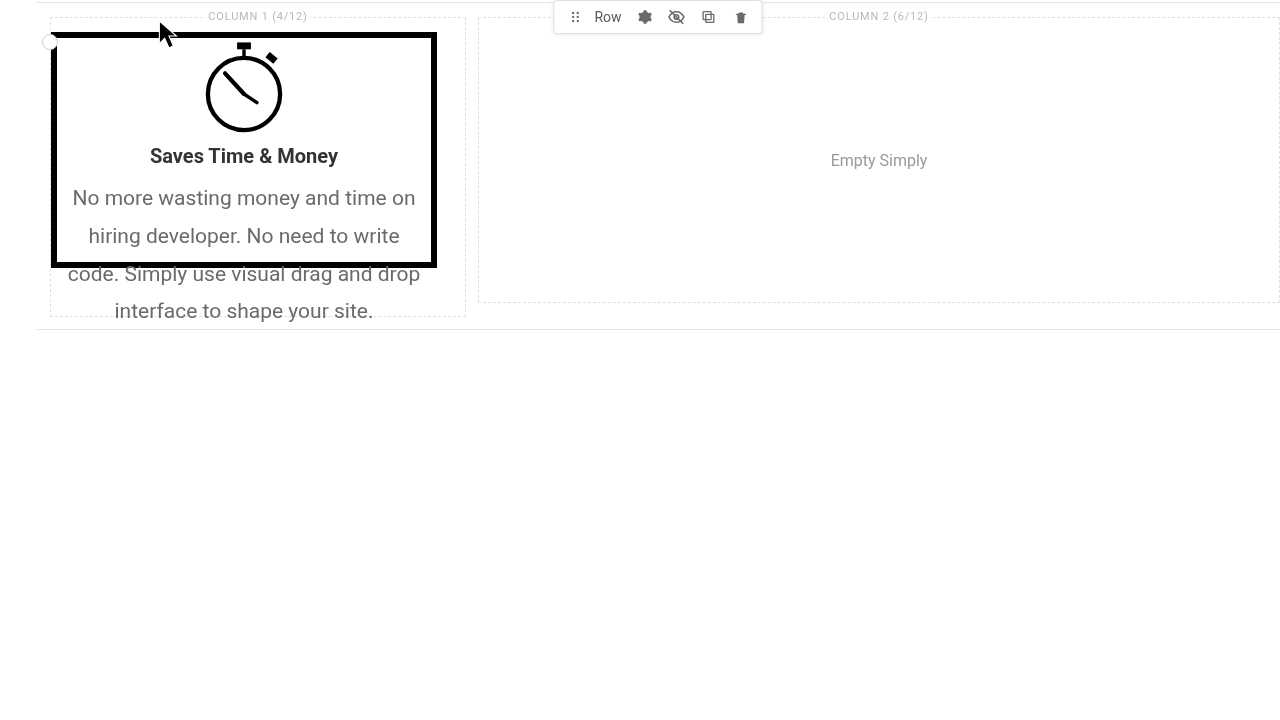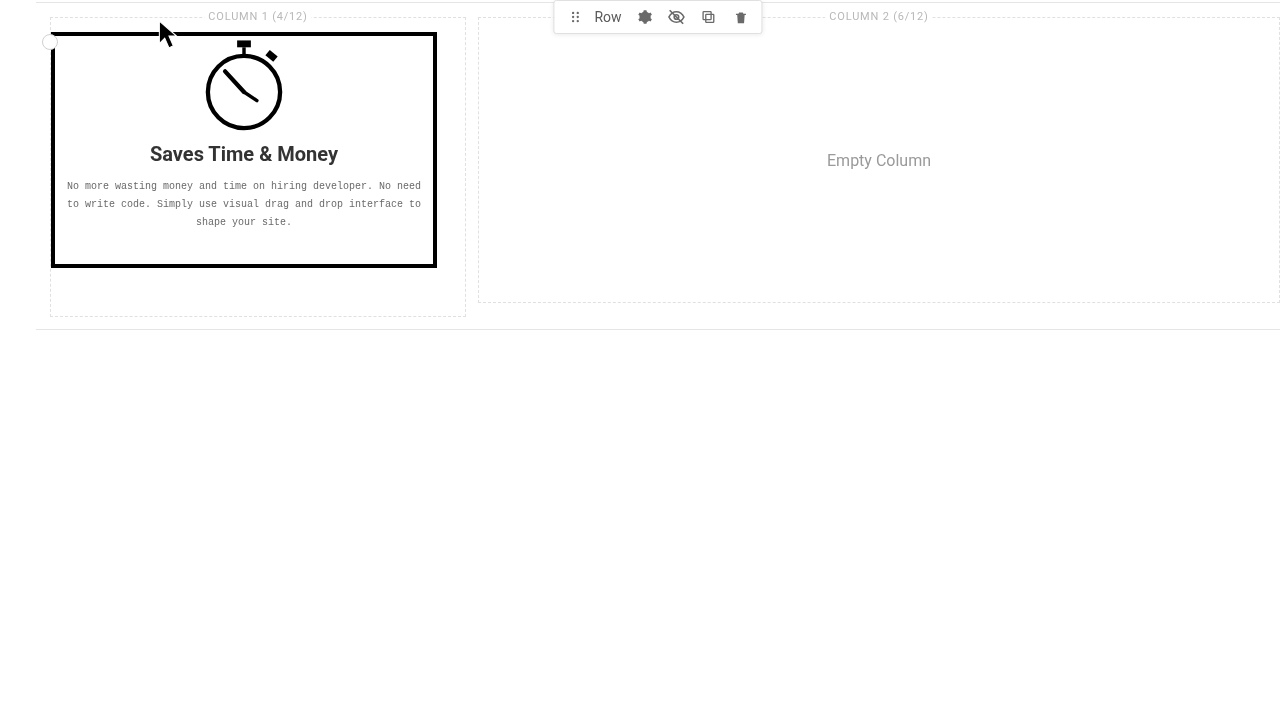"Saves Time & Money" .content-card { border: 4px solid #000000 -> 6px solid #000000 }
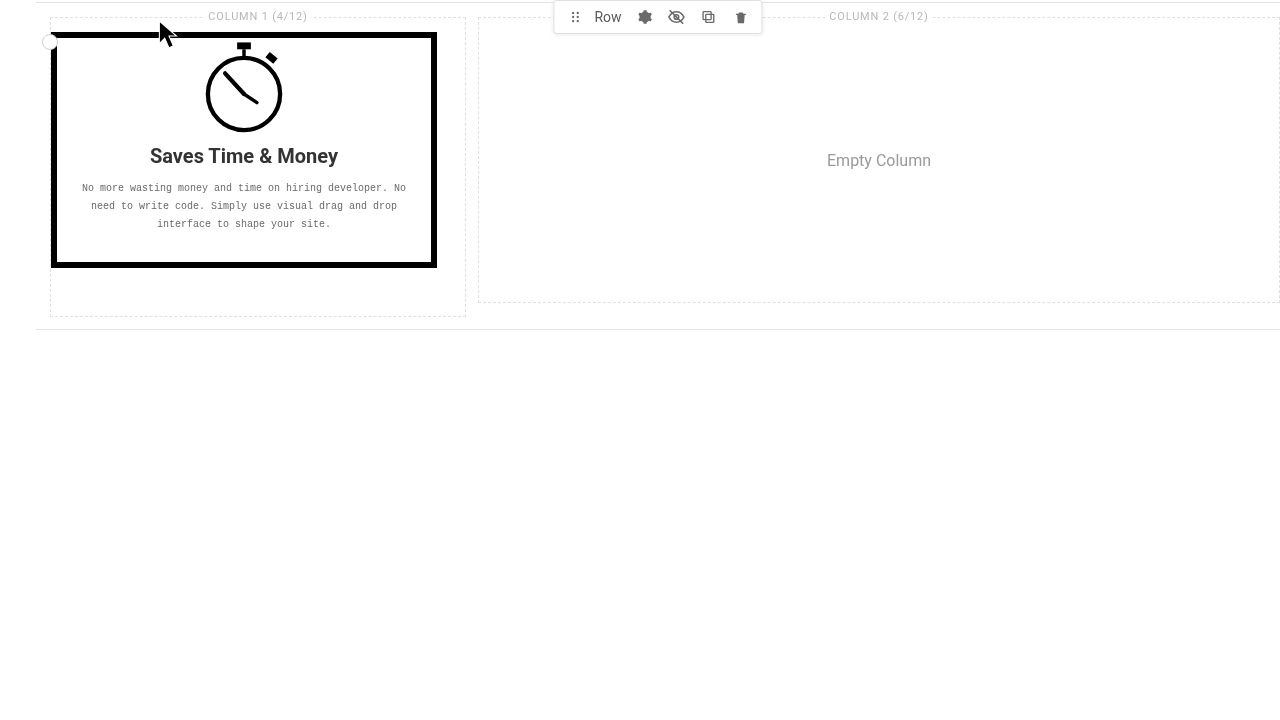"Empty Column" div.empty-col { text: Column -> Simply }
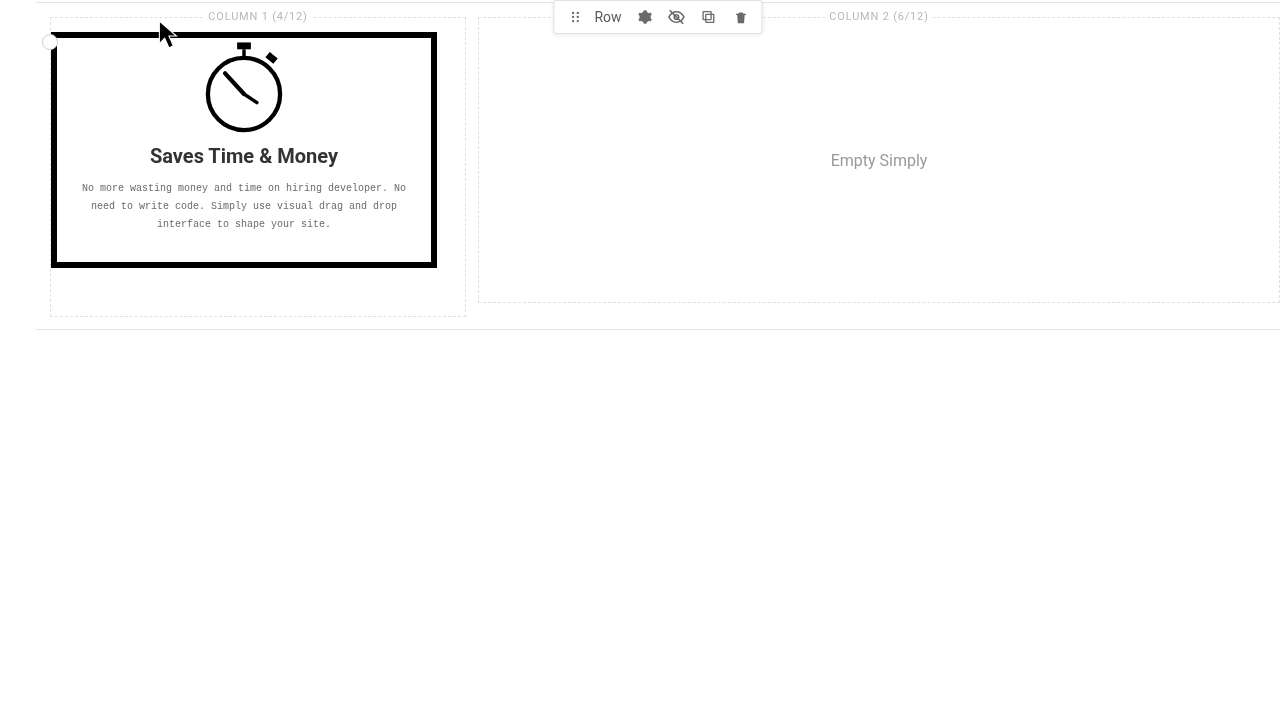"No more wasting money and" .desc { font-family: Liberation Mono, monospace -> none; font-size: 10px -> 21px }
